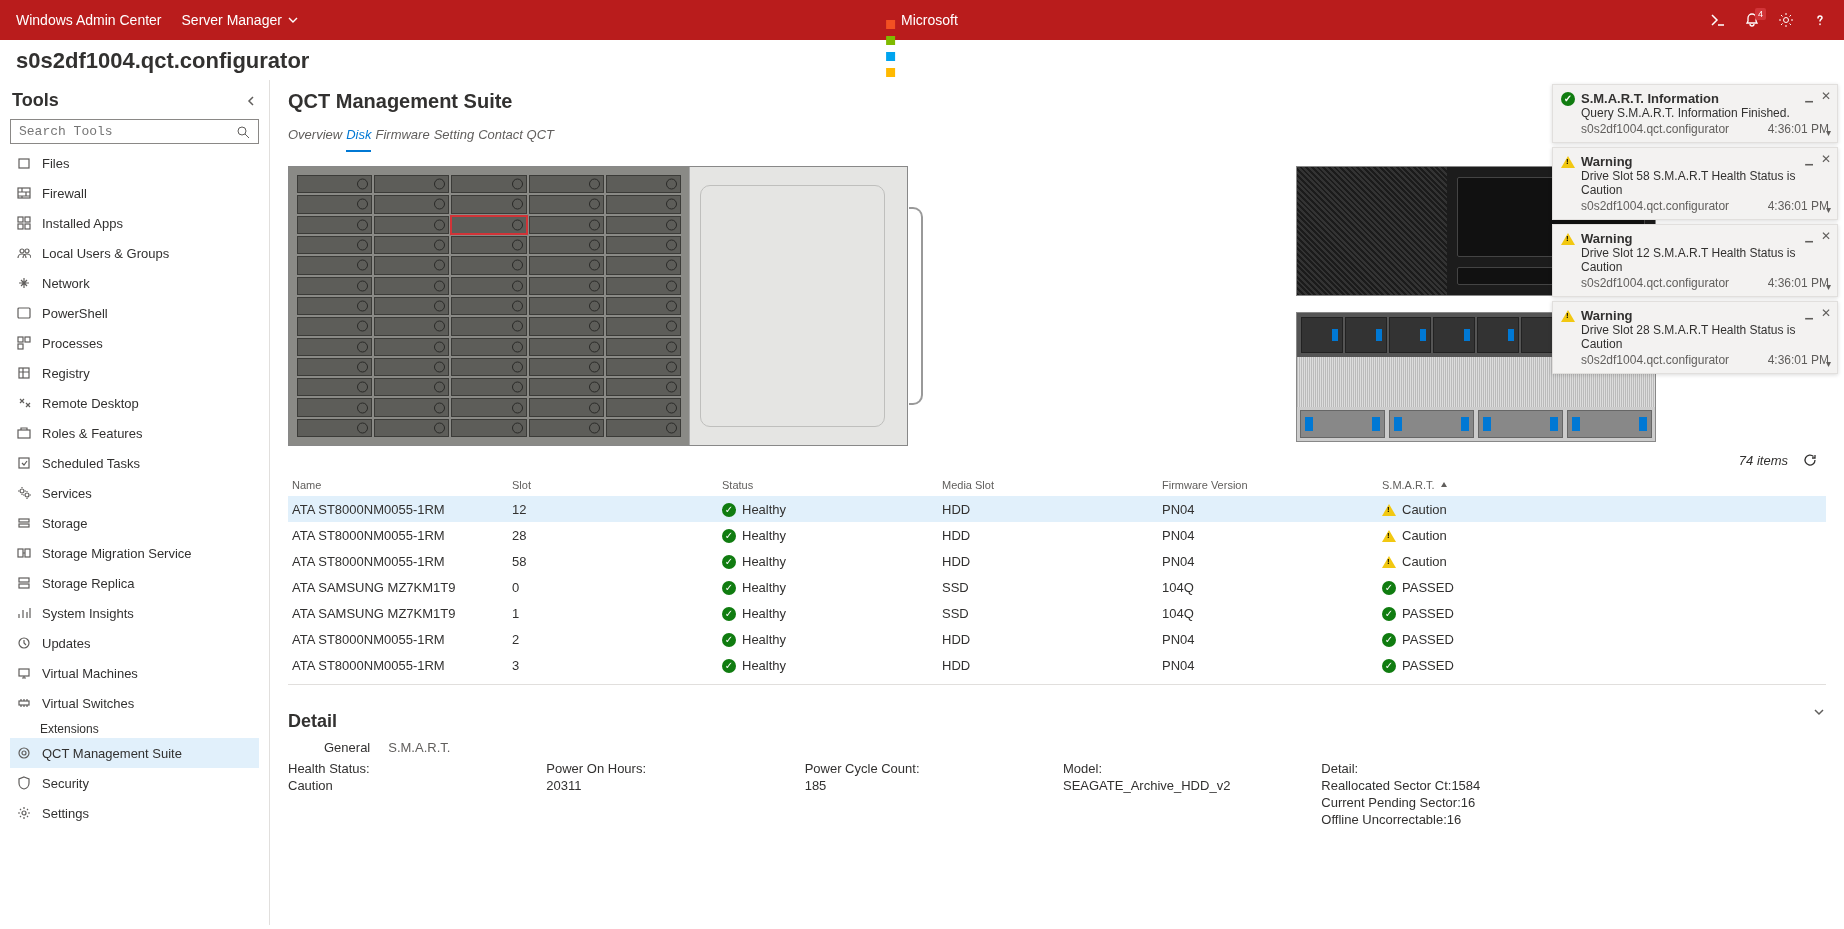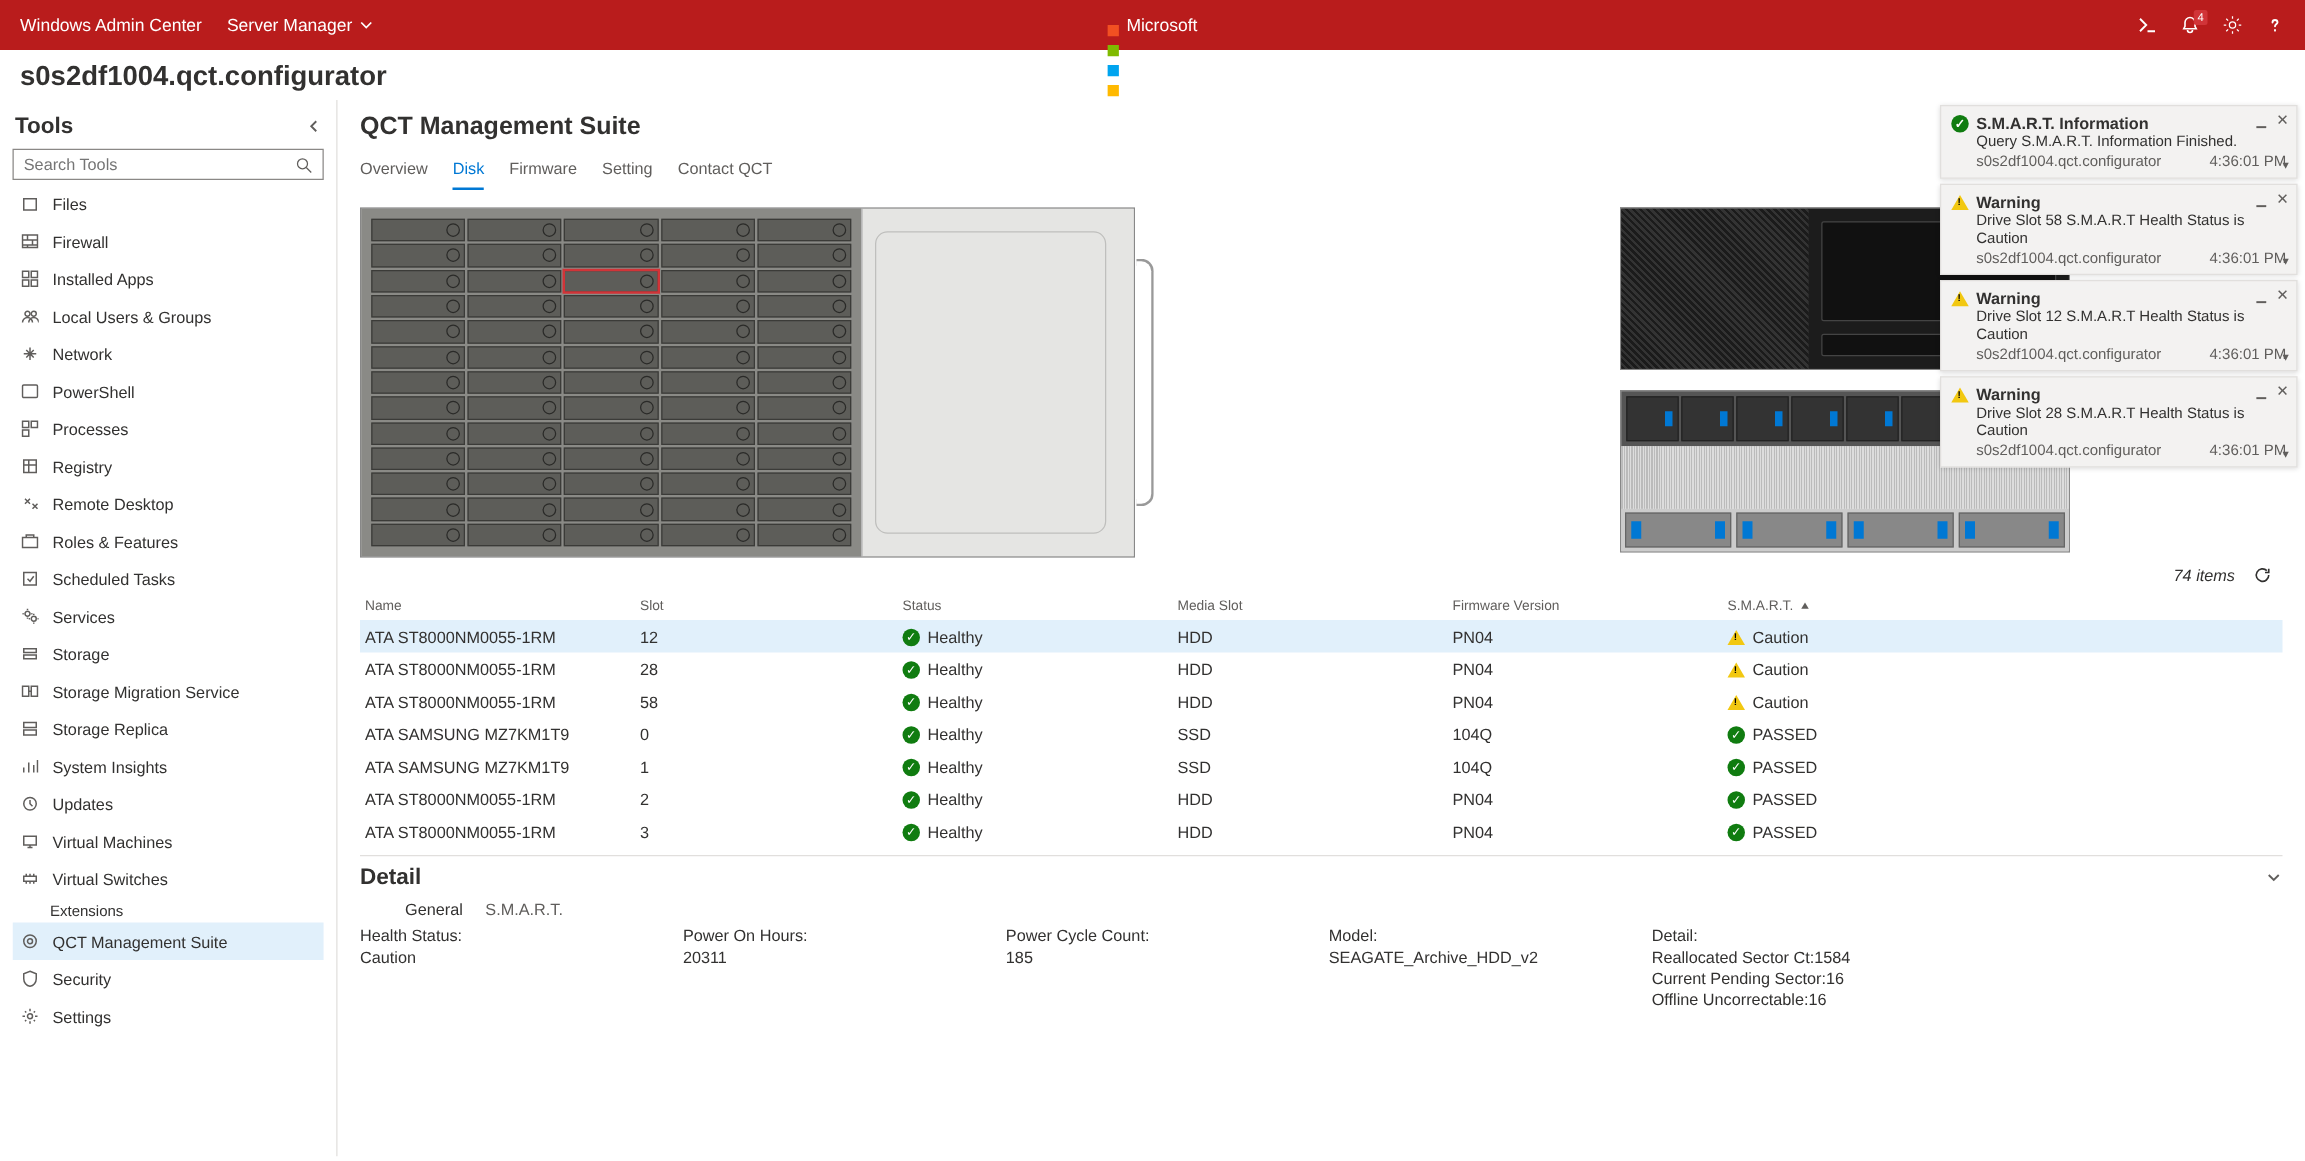"Search Tools" .tools-search input { font-family: none -> Liberation Mono, monospace }
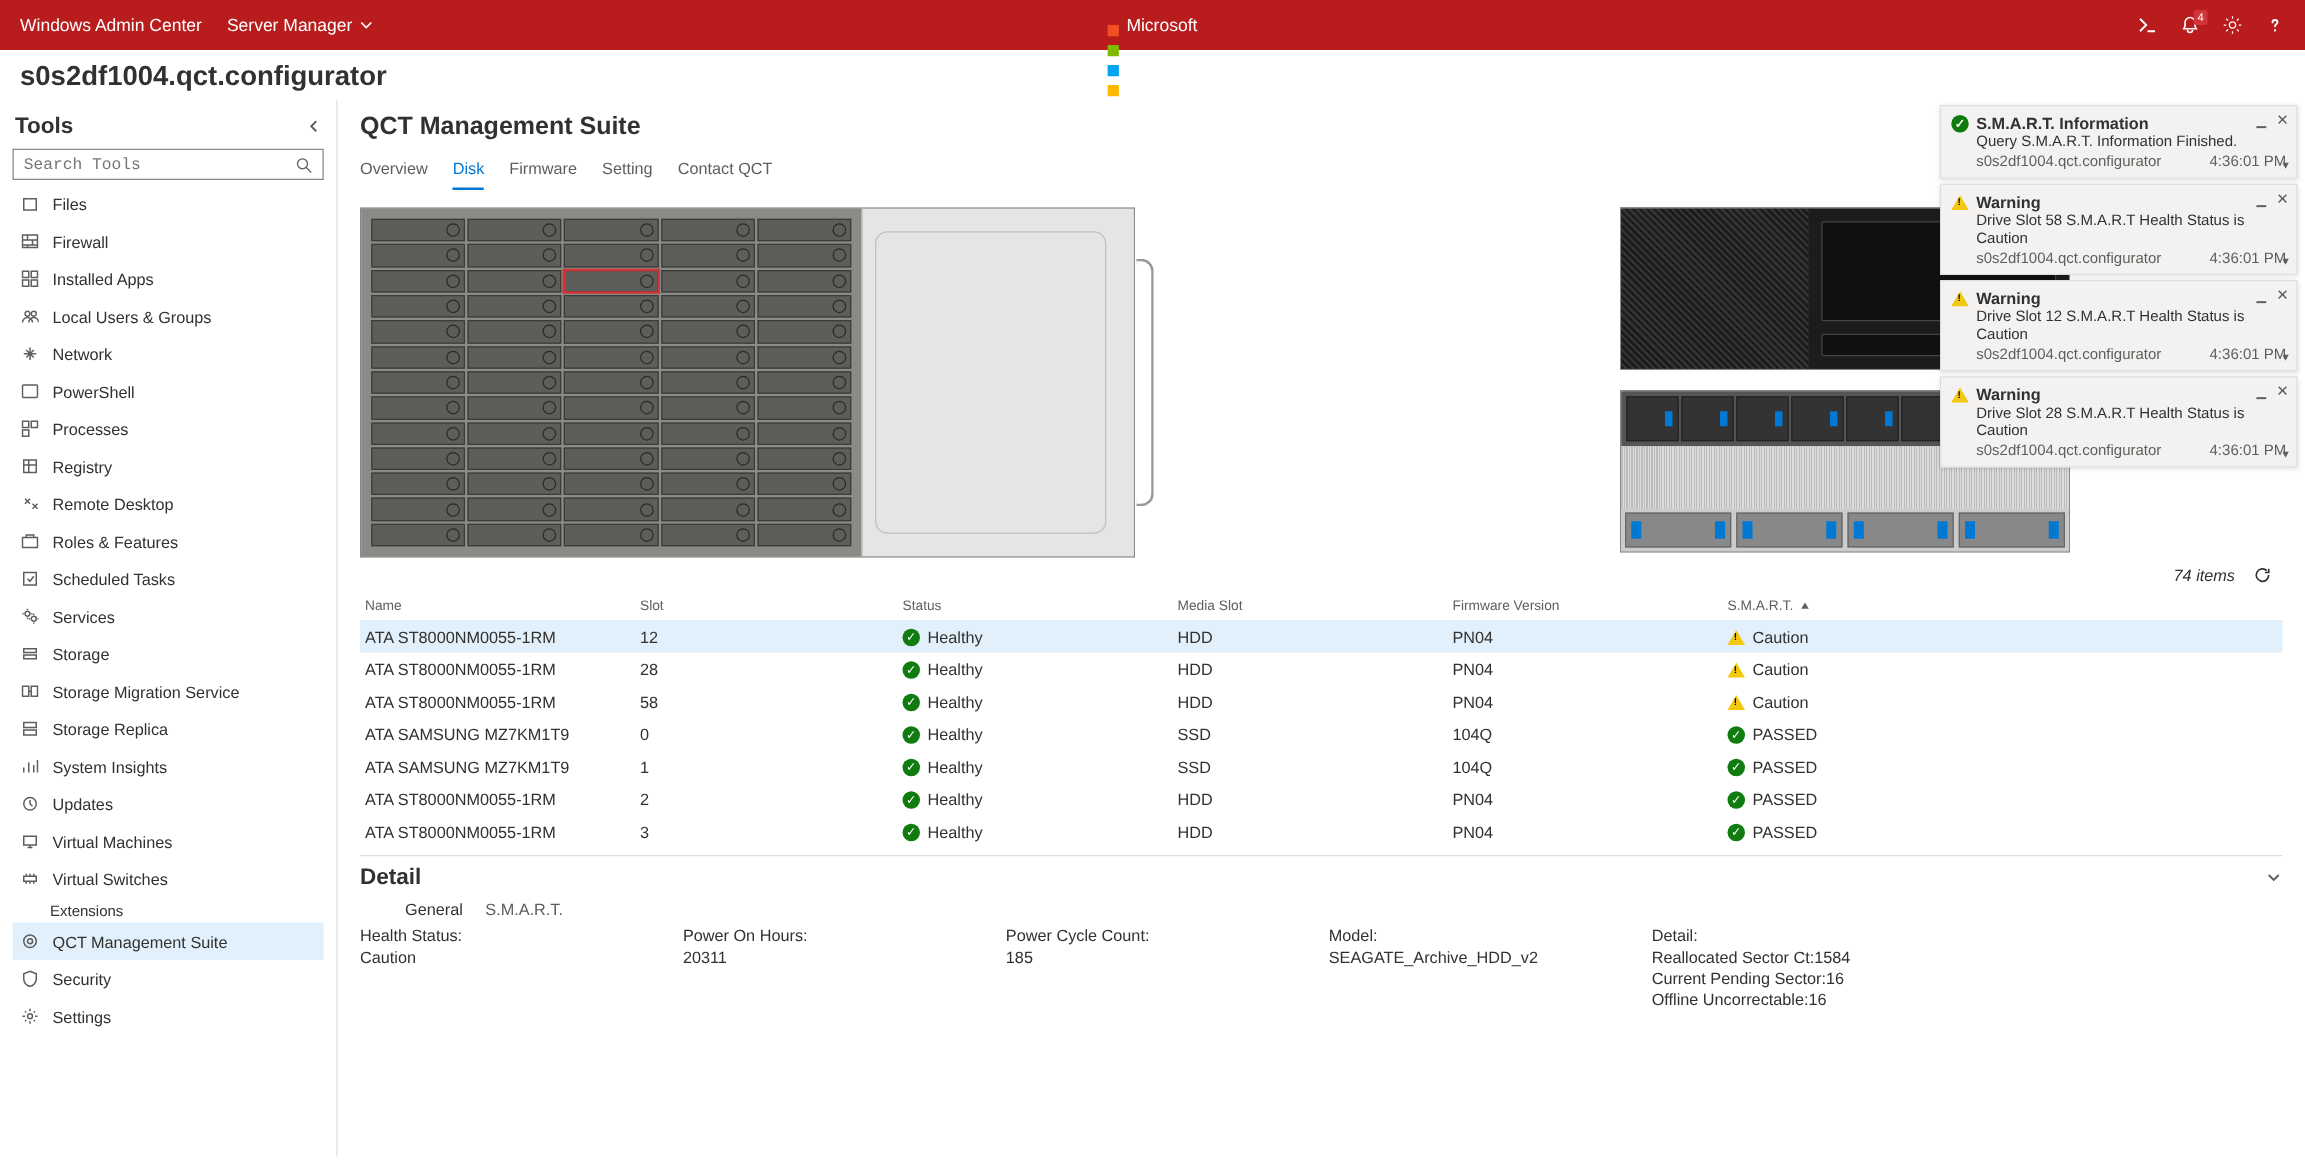"Overview" .tabrow { font-style: none -> italic; gap: 20px -> 4px }
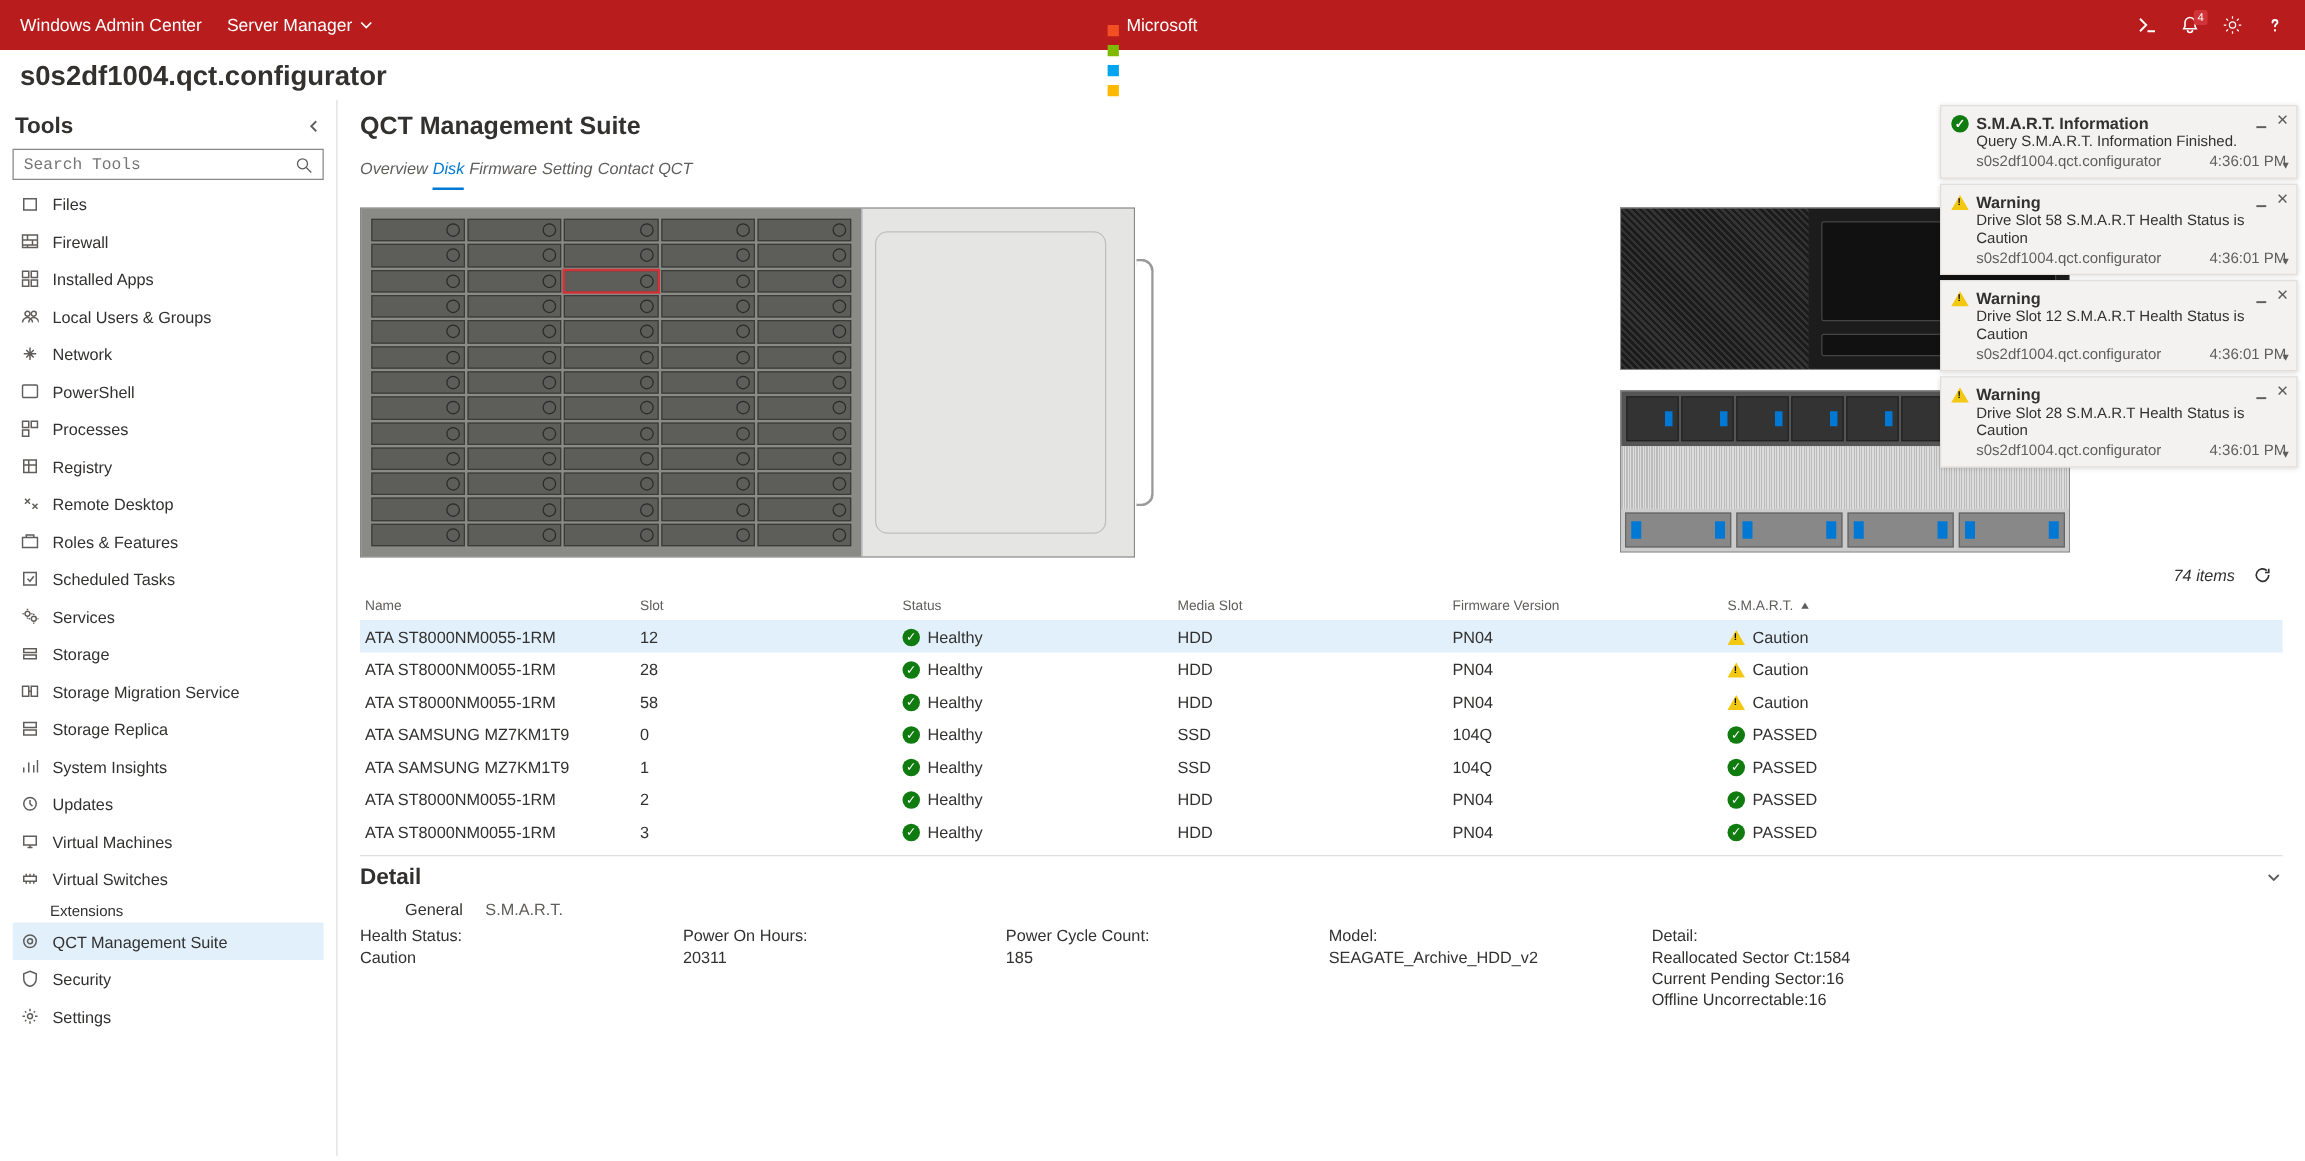"Detail" .detail-head h2 { margin-top: none -> 20px }
